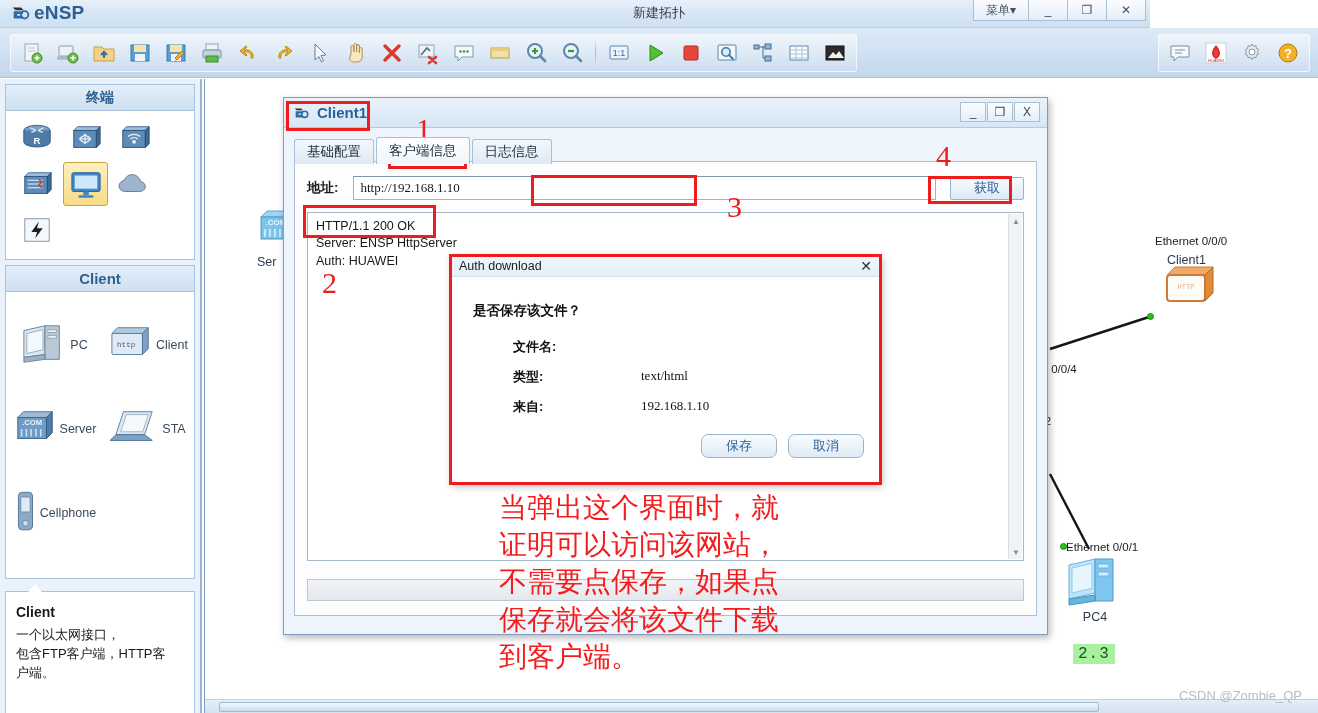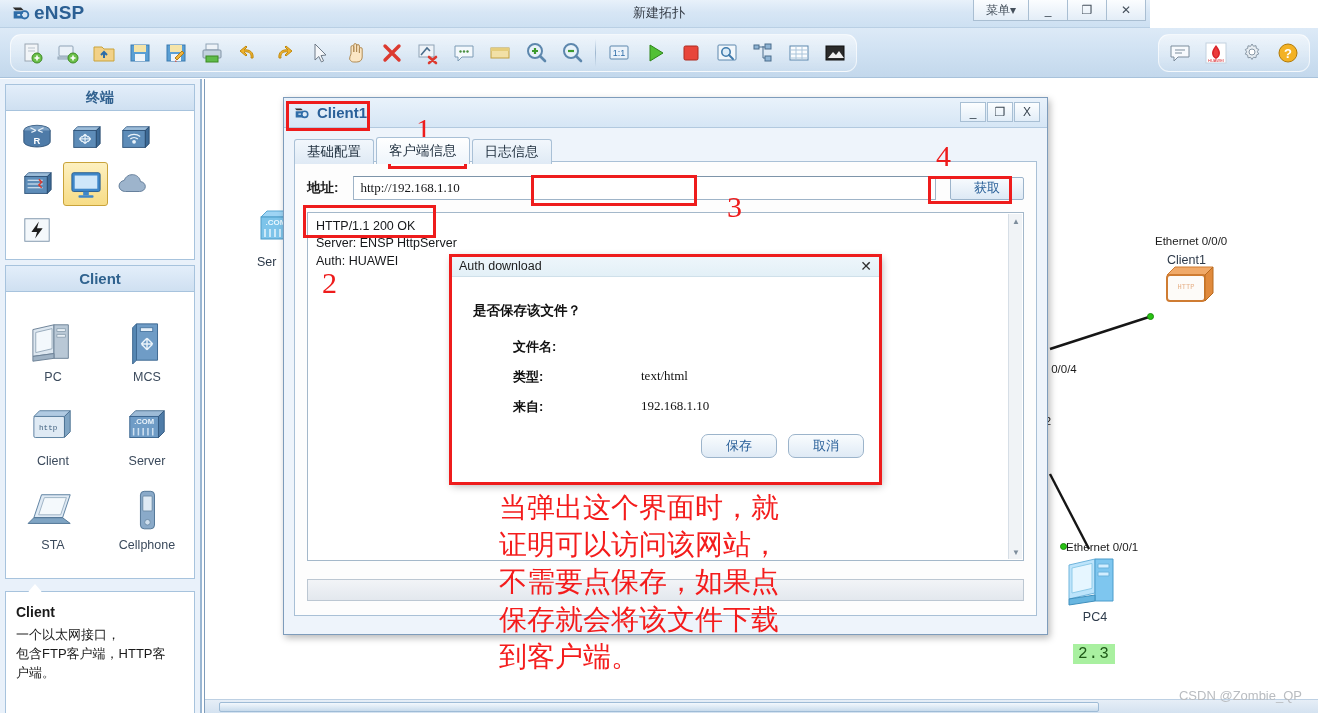"1:1" .tb-group { border-radius: 11px -> 3px }
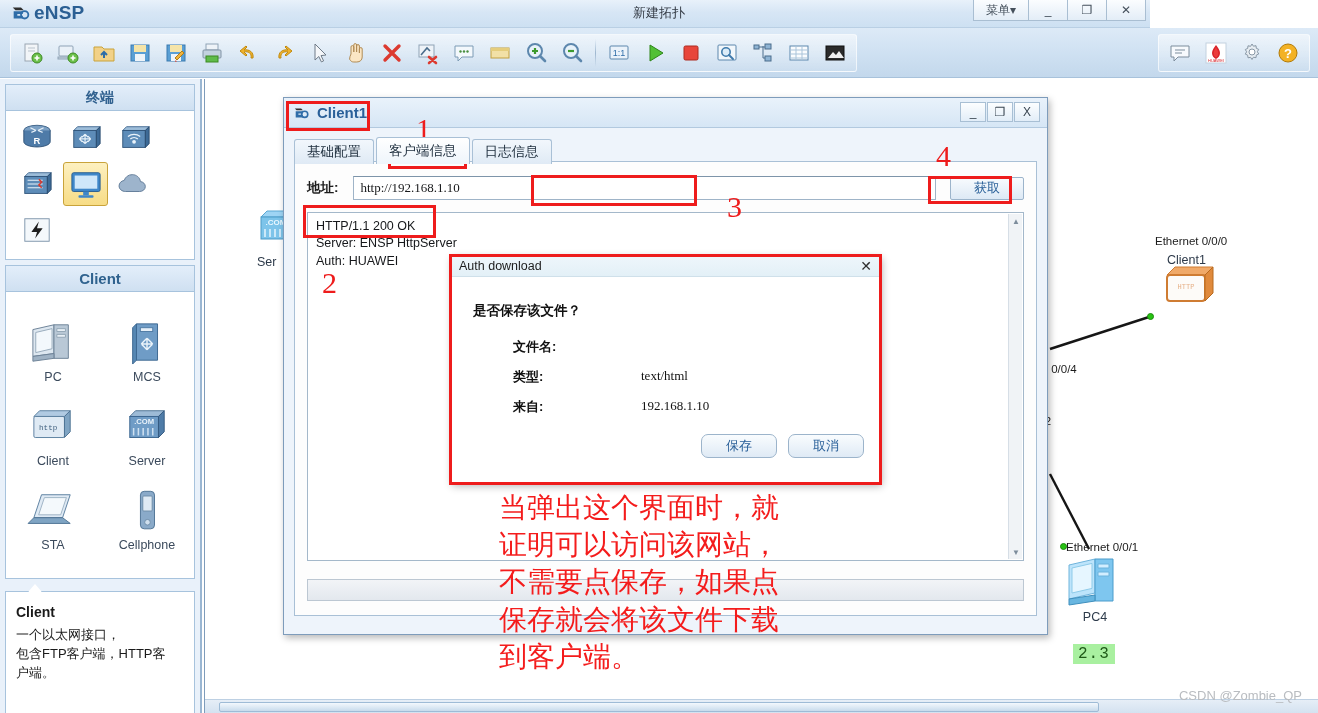"PC" .dev-cell { flex-direction: column -> row; justify-content: flex-end -> center }
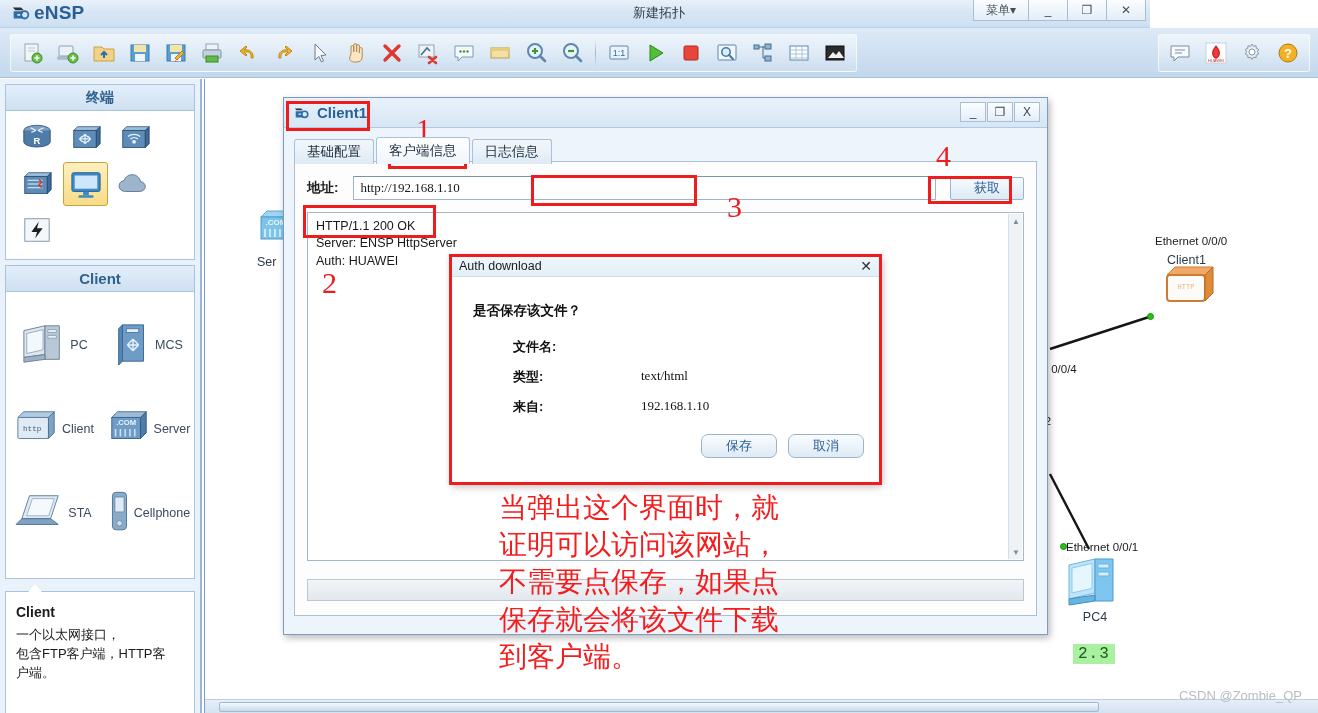"MCS" div.dev-cell { html: <div> <div> <svg> <path></path> <path></path> <rect></rect> <path></path> </svg> </div> <div>MCS</div> </div> -> none }
